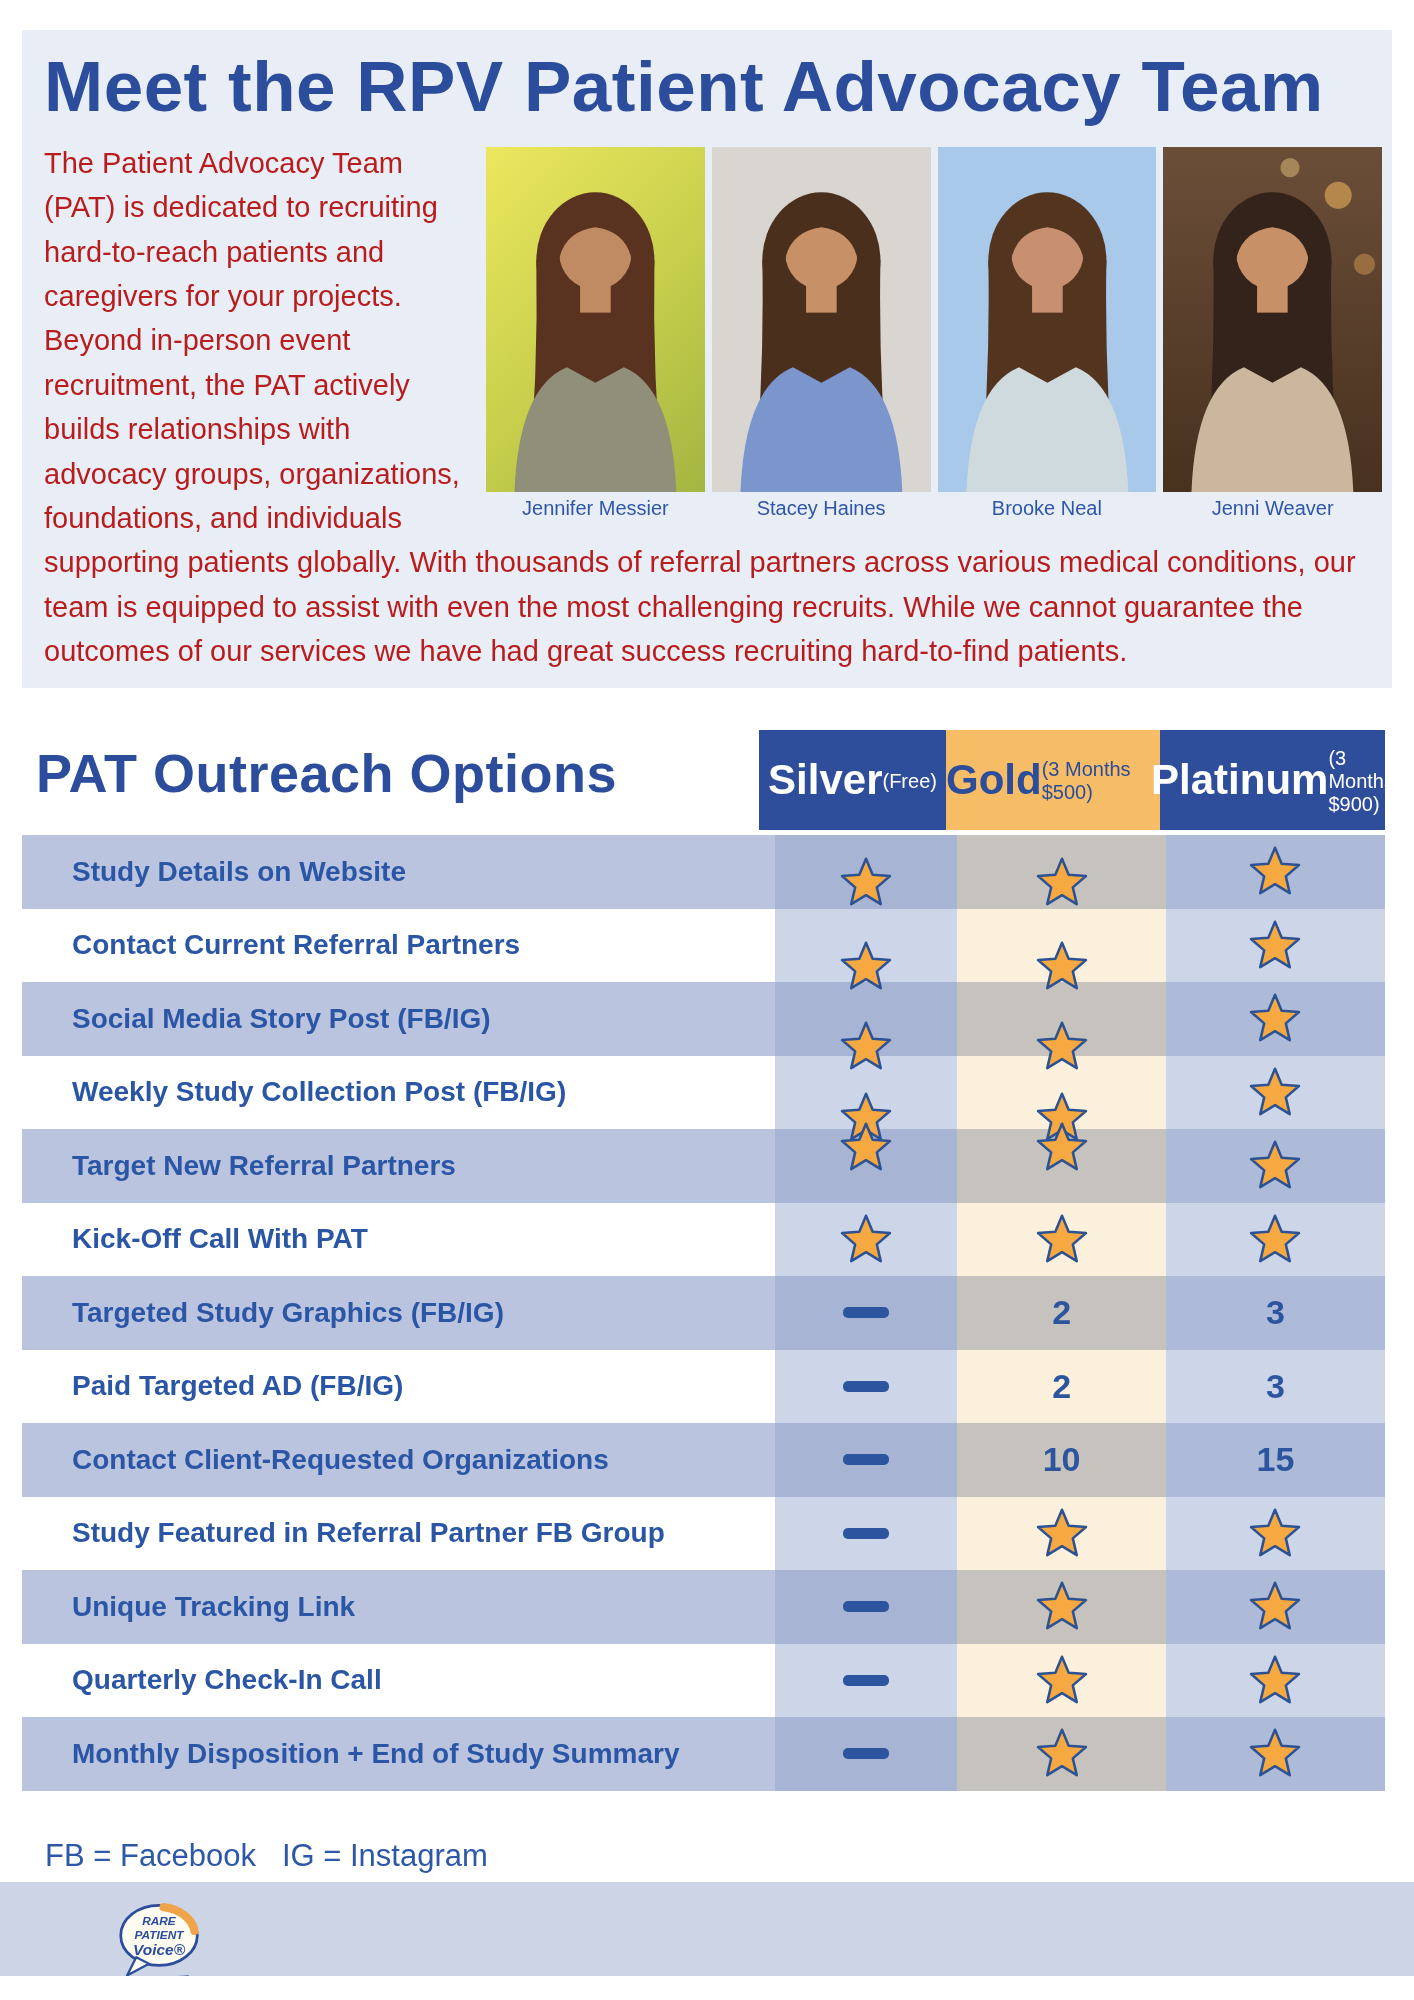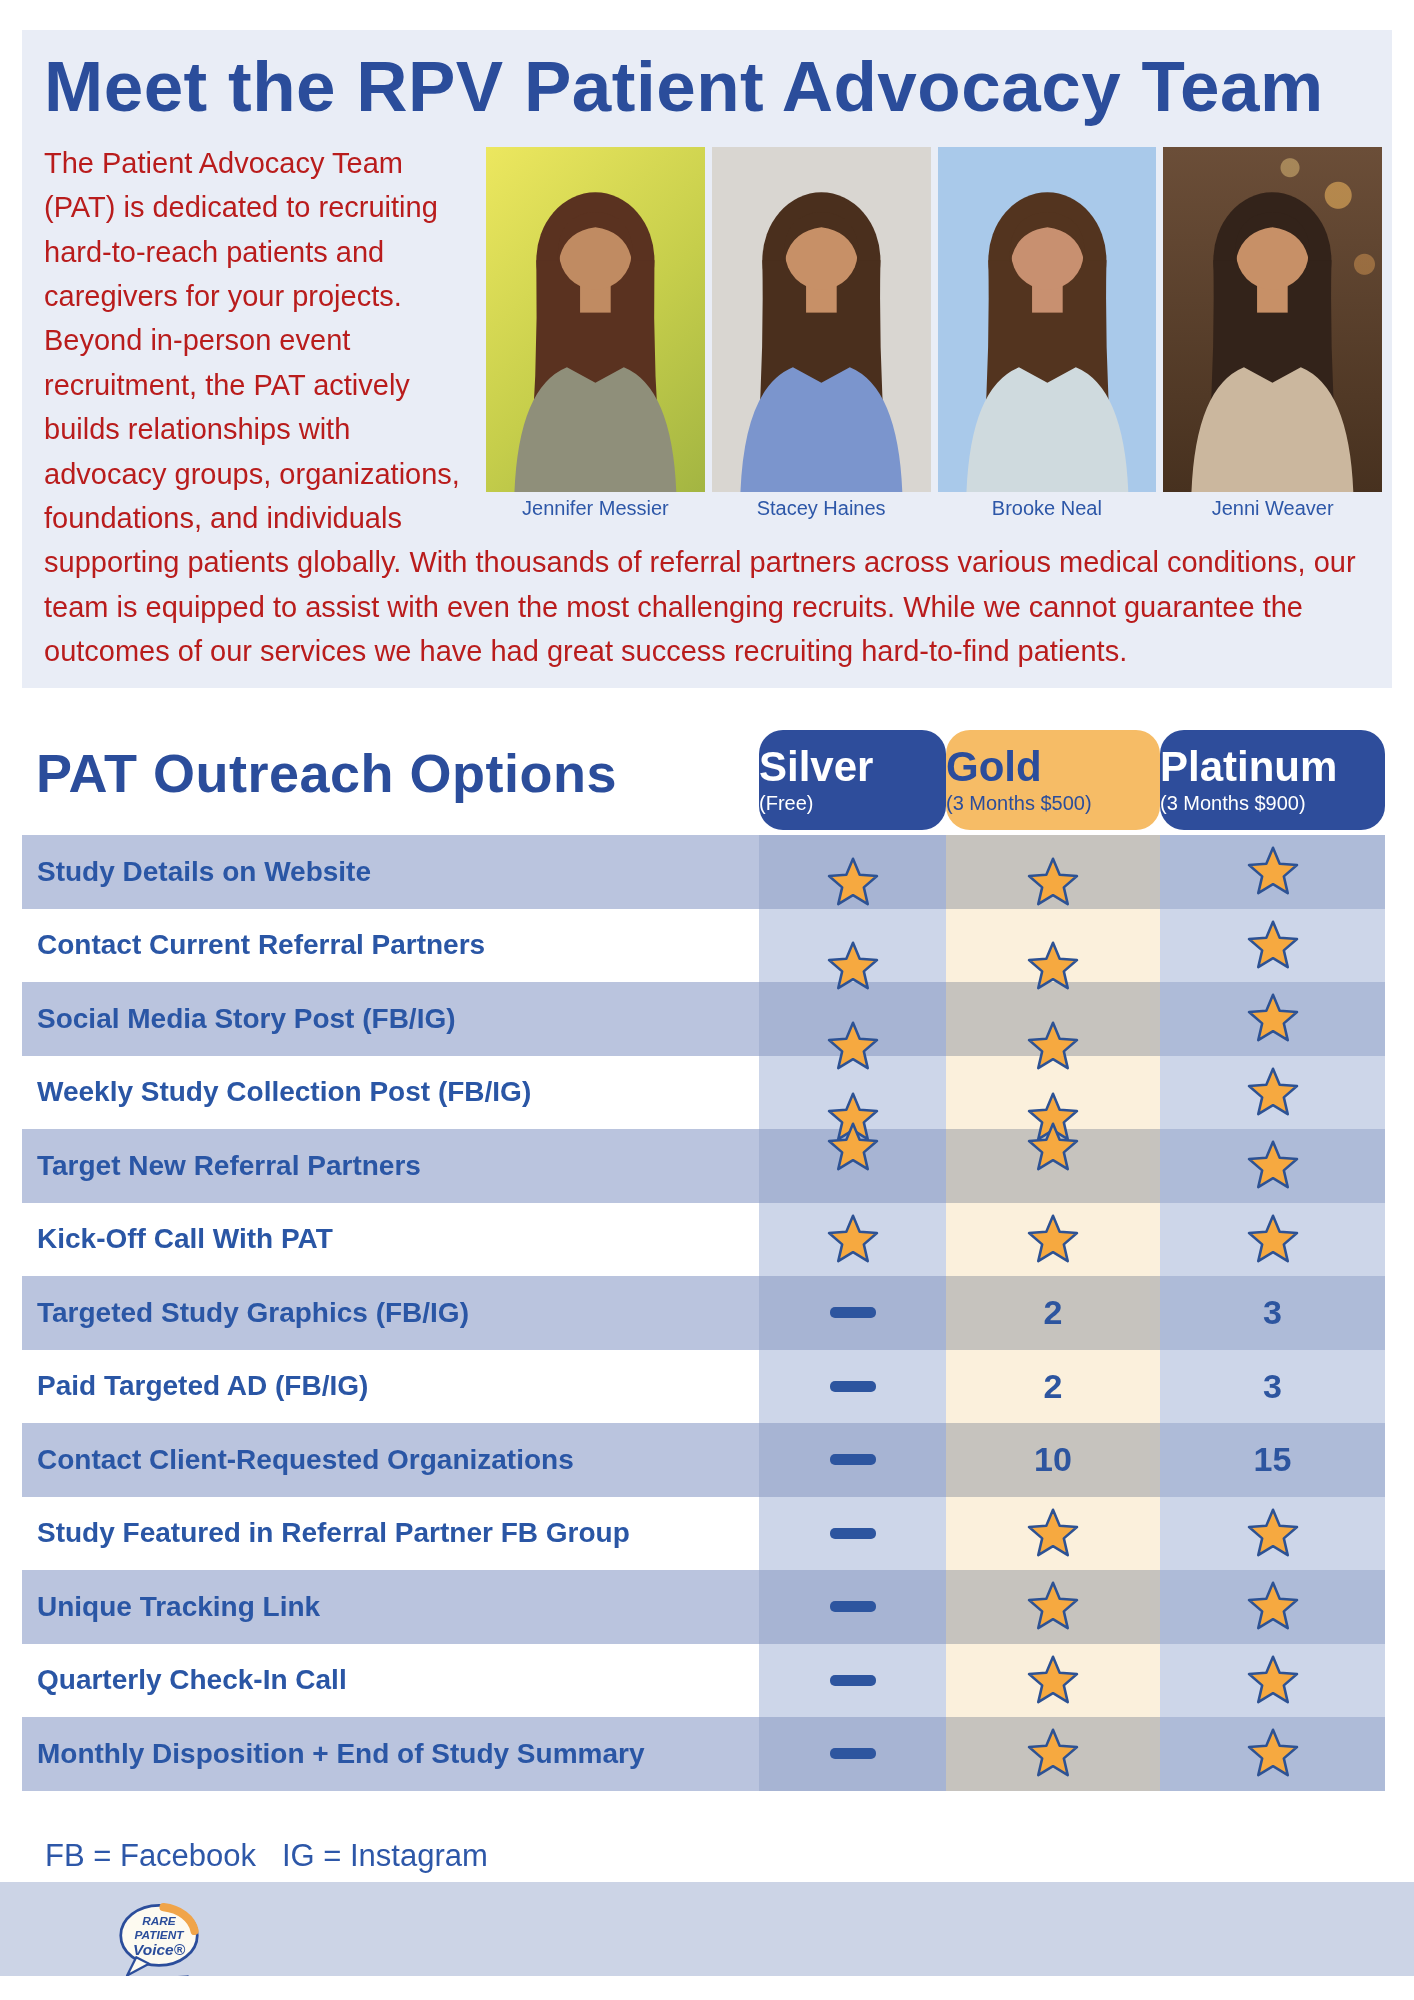"Silver" .tier { align-items: none -> center; border-radius: 24px -> none; flex-direction: column -> row }
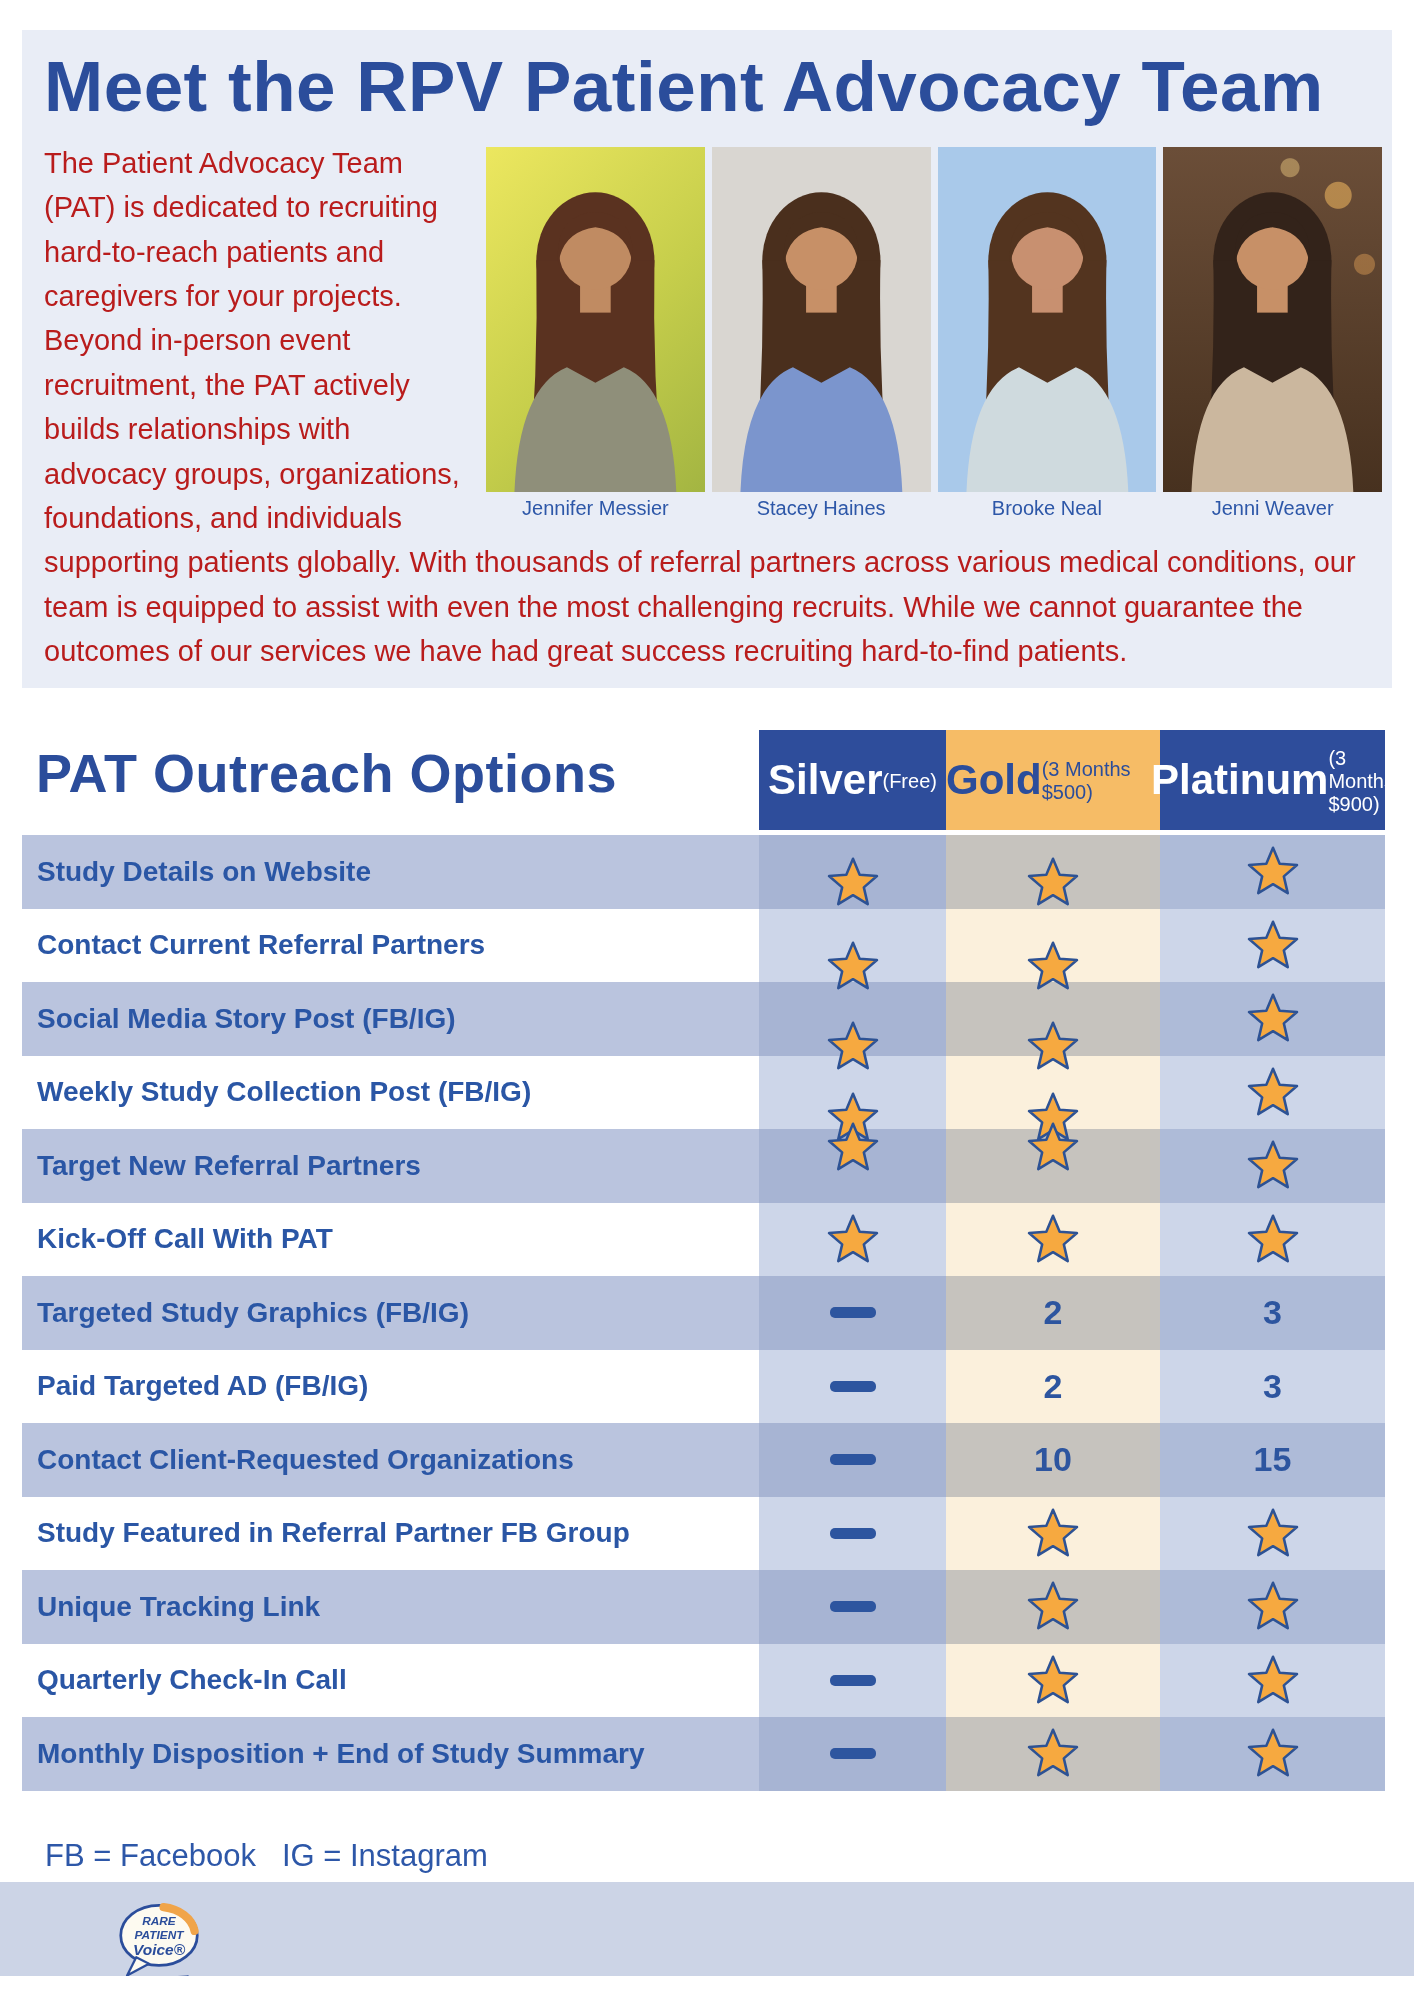"Study Details on Website" .row-label { margin-left: none -> 35px }
